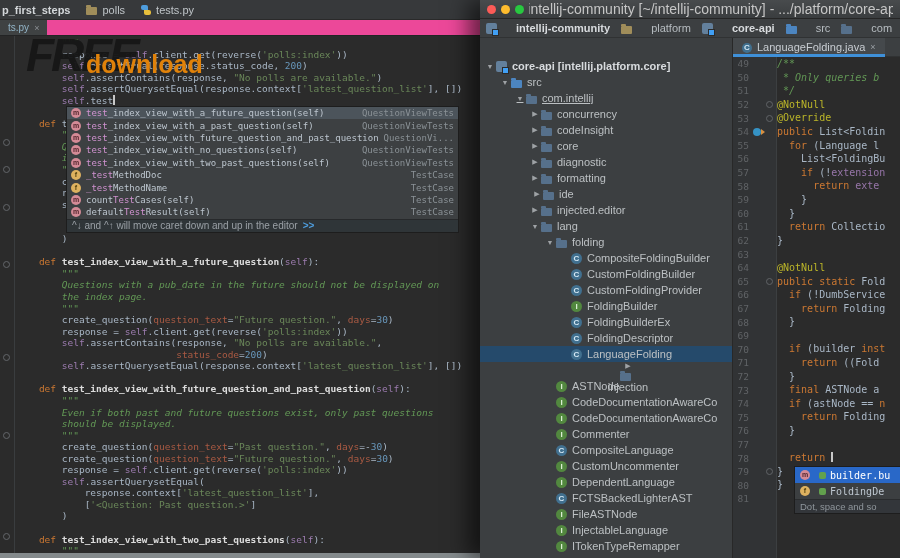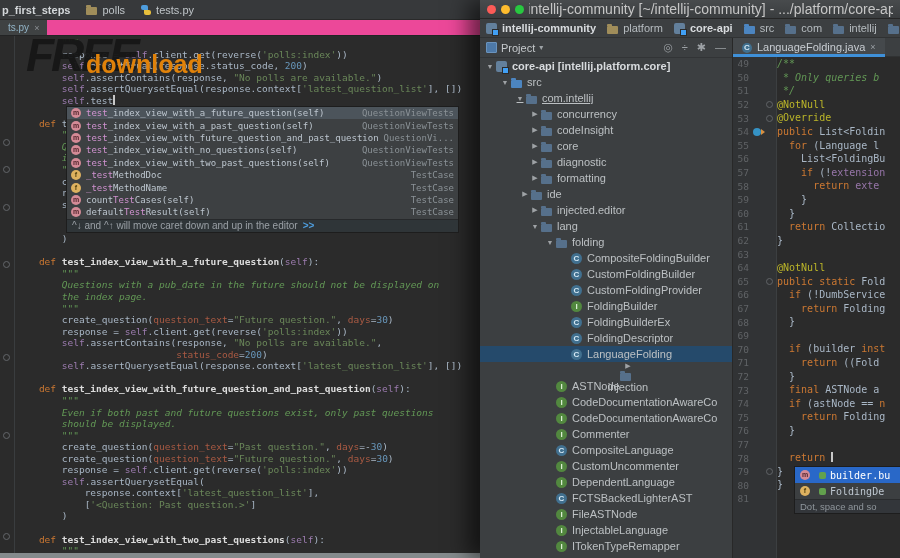"intellij-community" .ij-nav .bc { gap: 5px -> 19px }
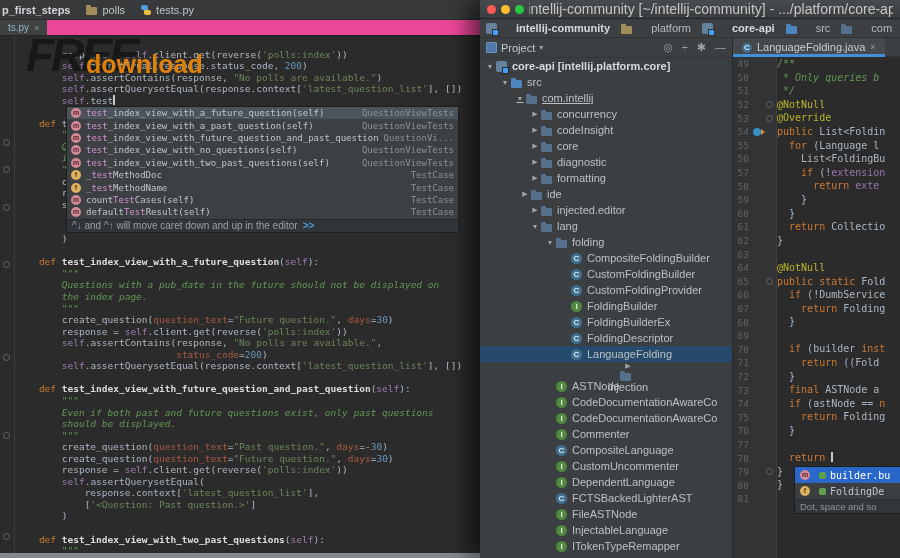"Project" div.pp-head { html: <div> <span></span> <span>Project</span> <span>▾</span> <span> <span>◎</span> <span>÷</span> <span>✱</span> <span>—</span> </span> </div> -> none }
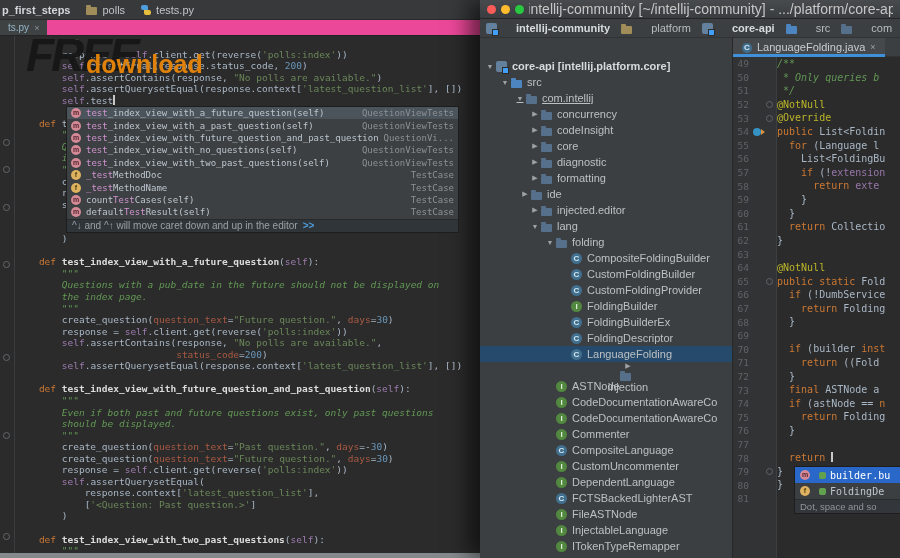"ide" div.trow { padding-left: 39px -> 51px }
